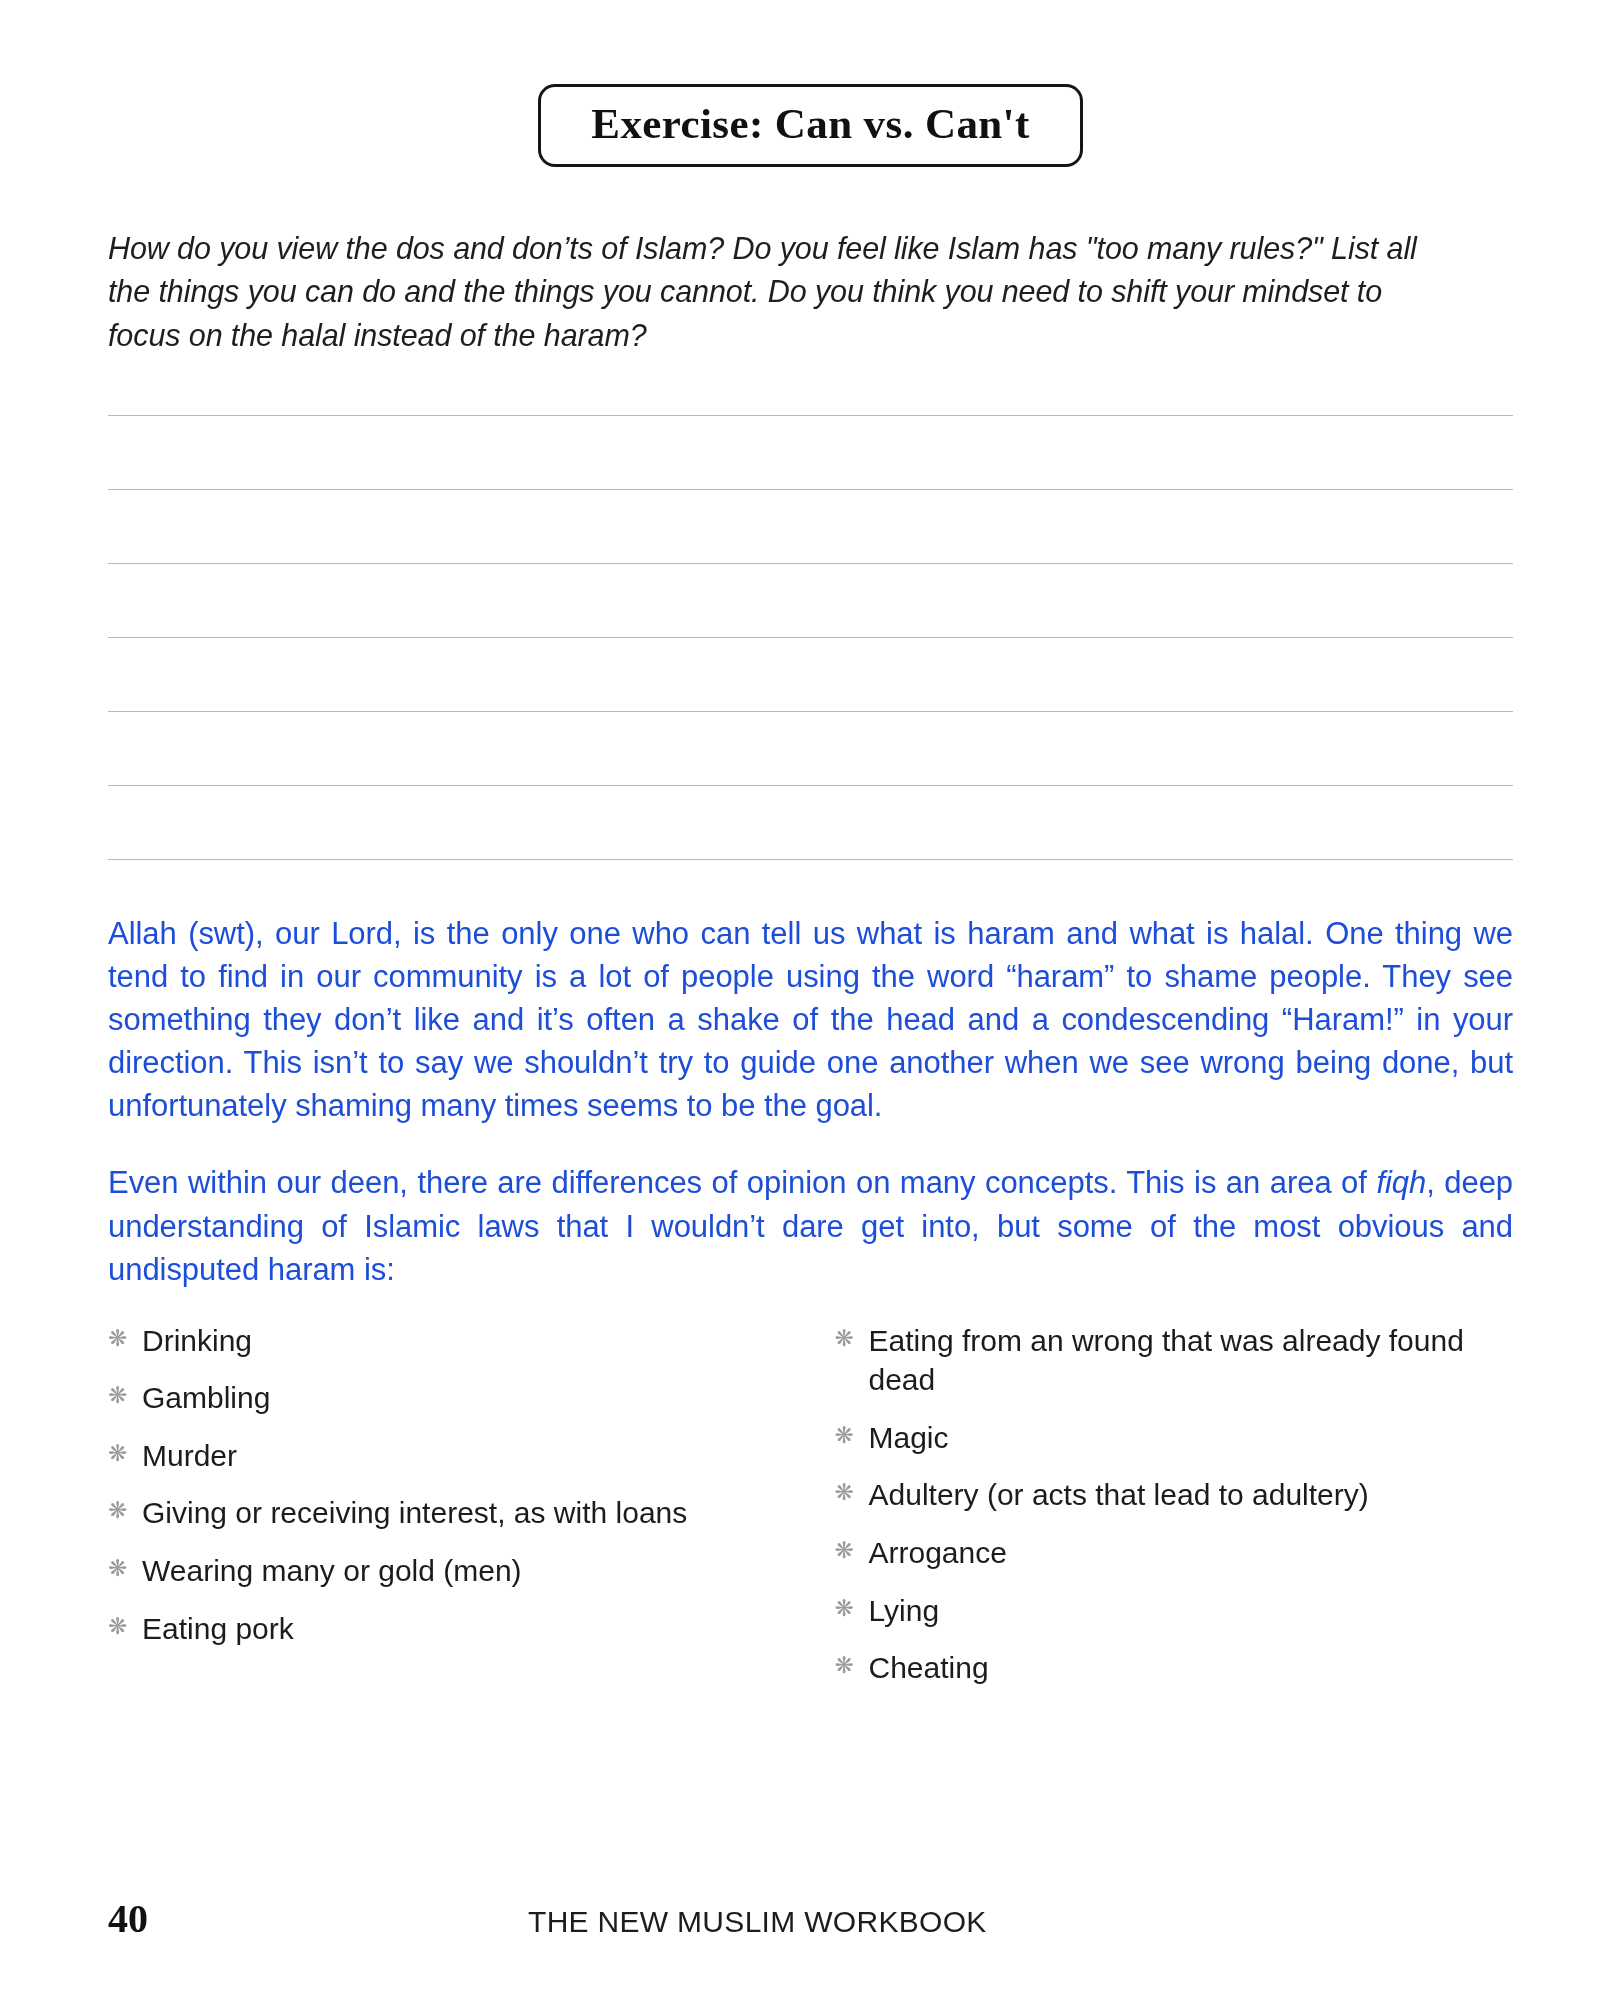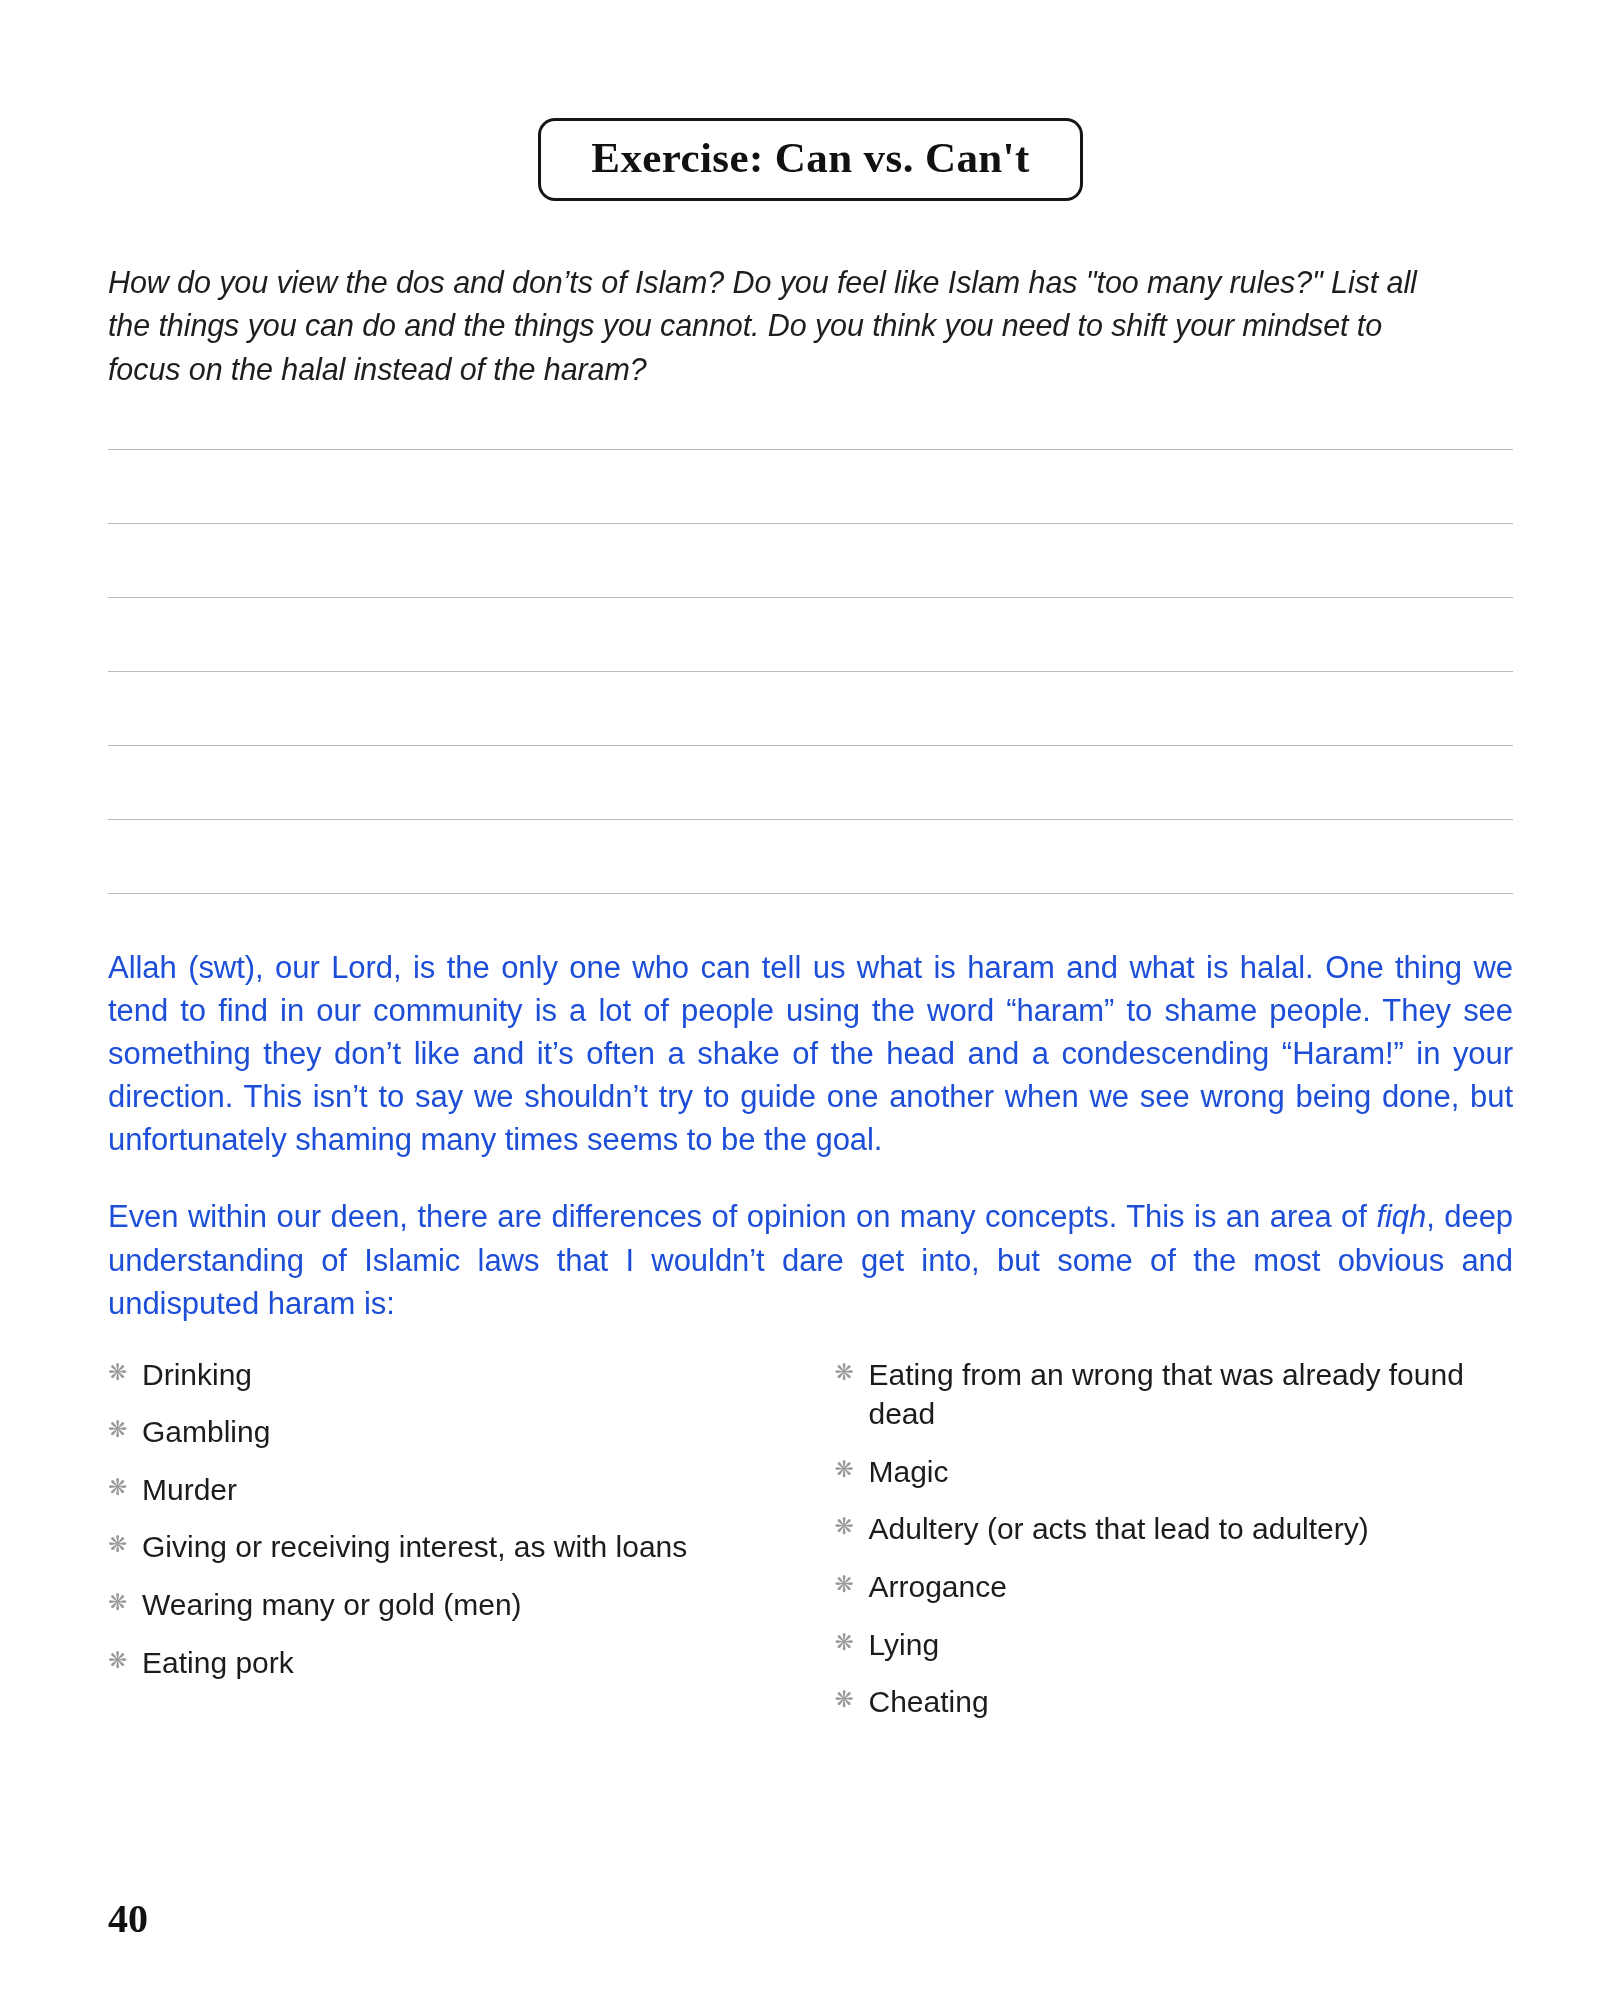"Exercise: Can vs. Can't" .banner-wrap { padding-top: 118px -> 84px }
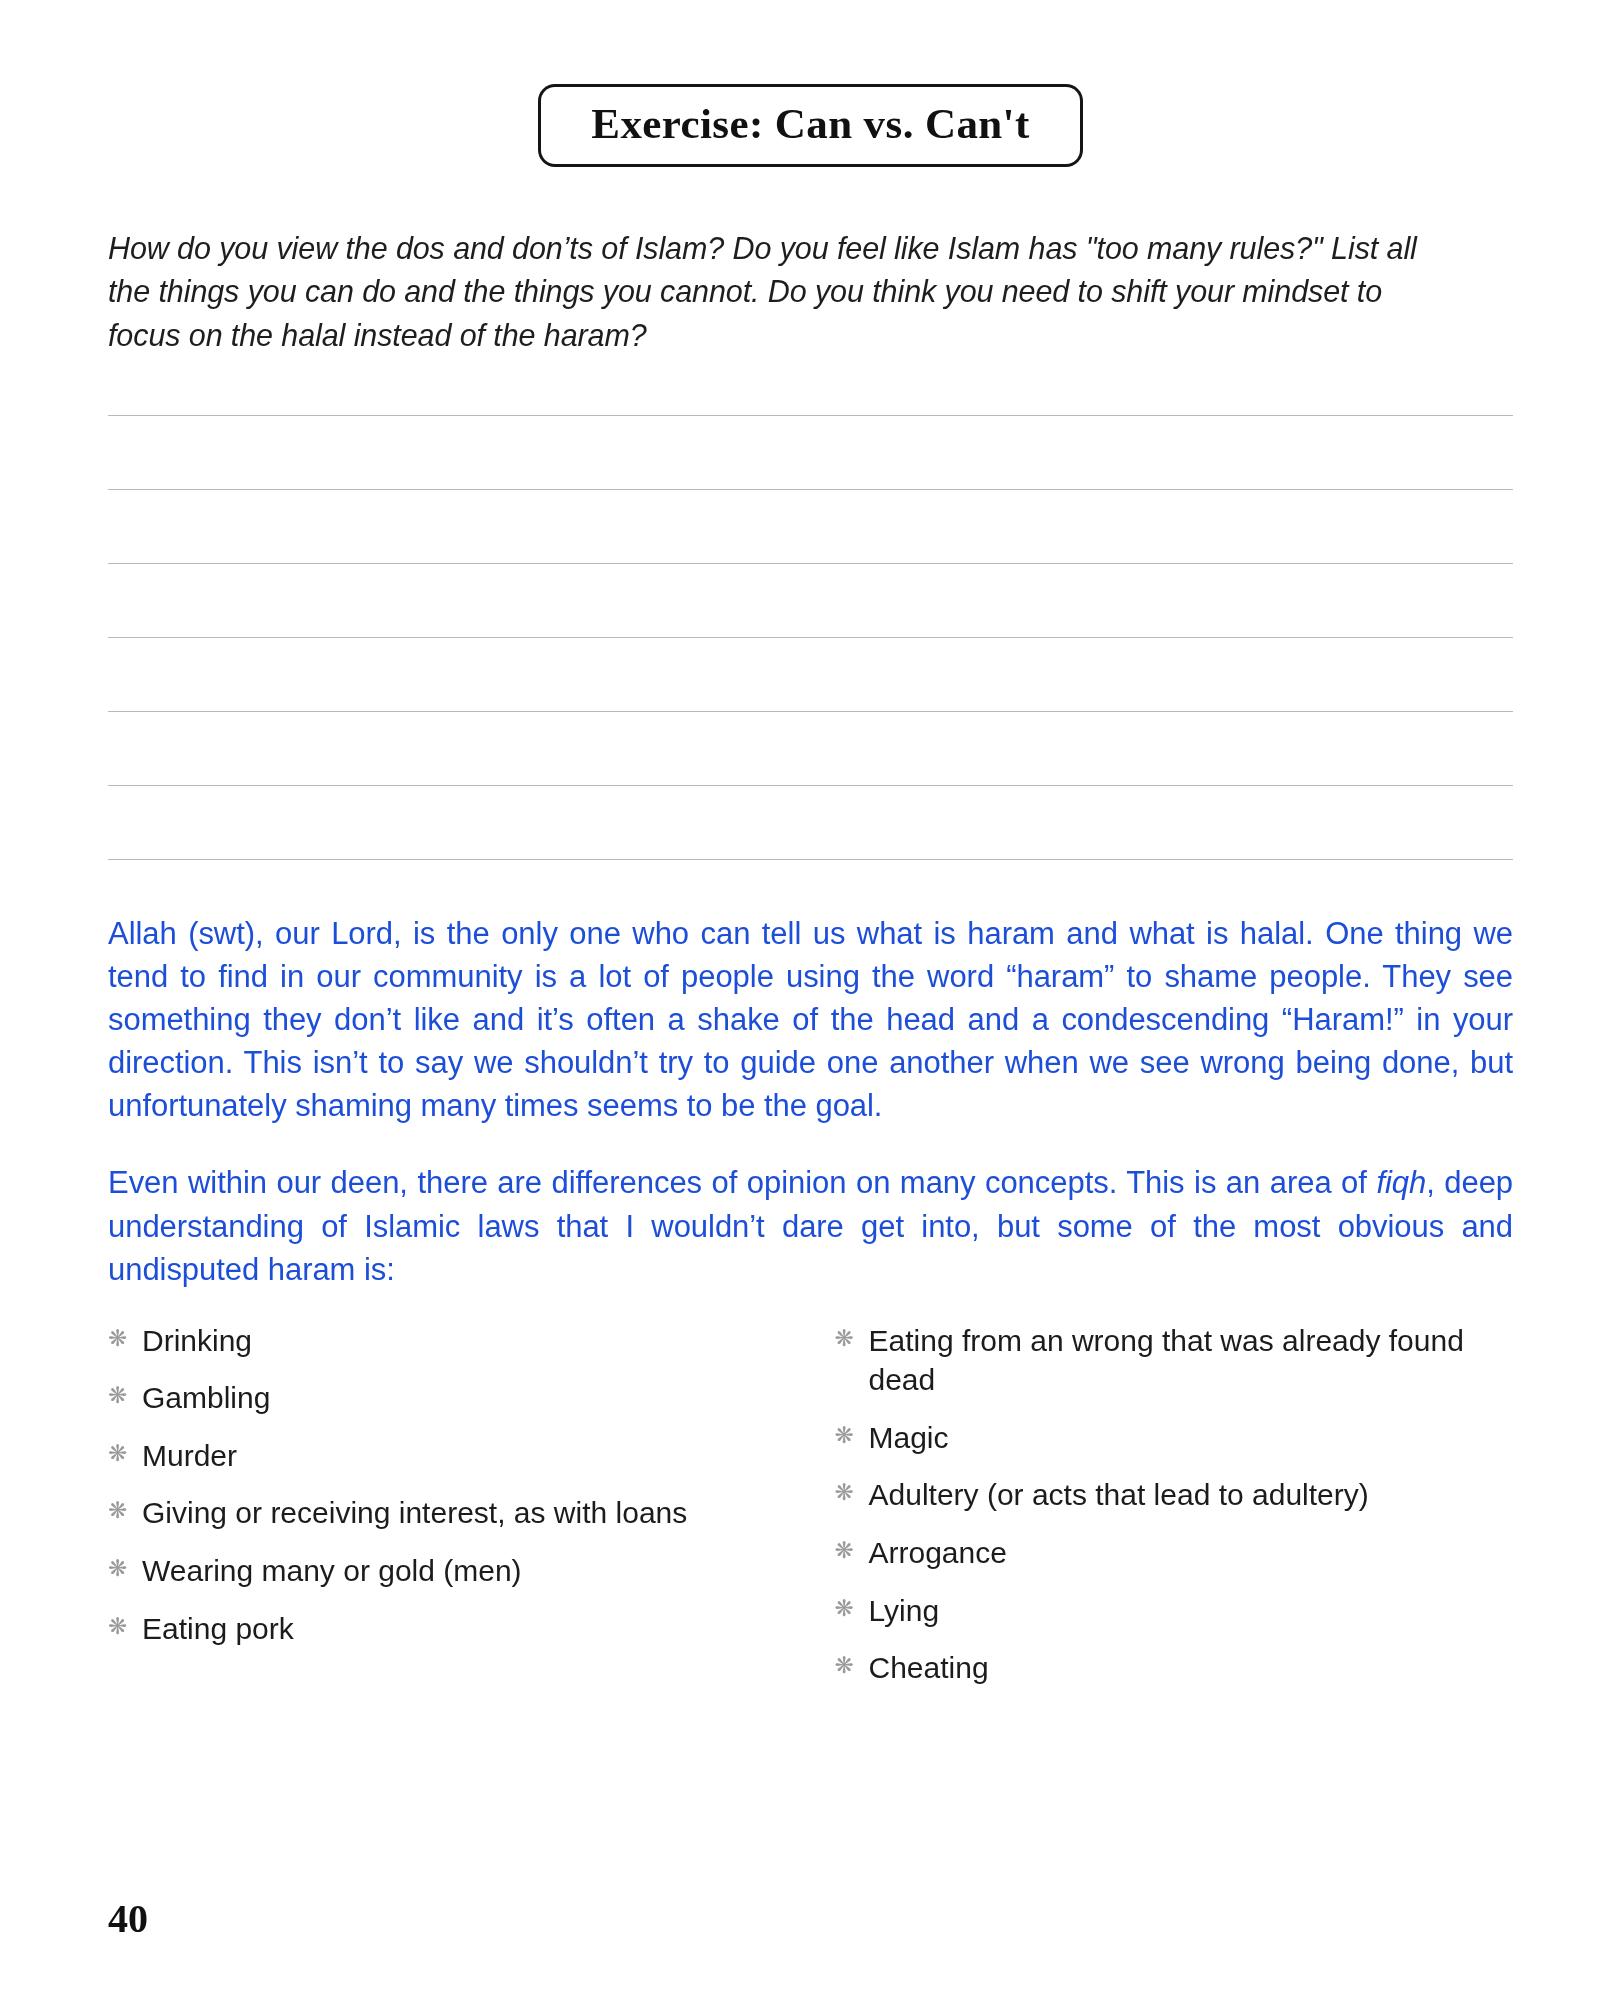"THE NEW MUSLIM WORKBOOK" div.book-title { html: none -> <div>THE NEW MUSLIM WORKBOOK</div> }
